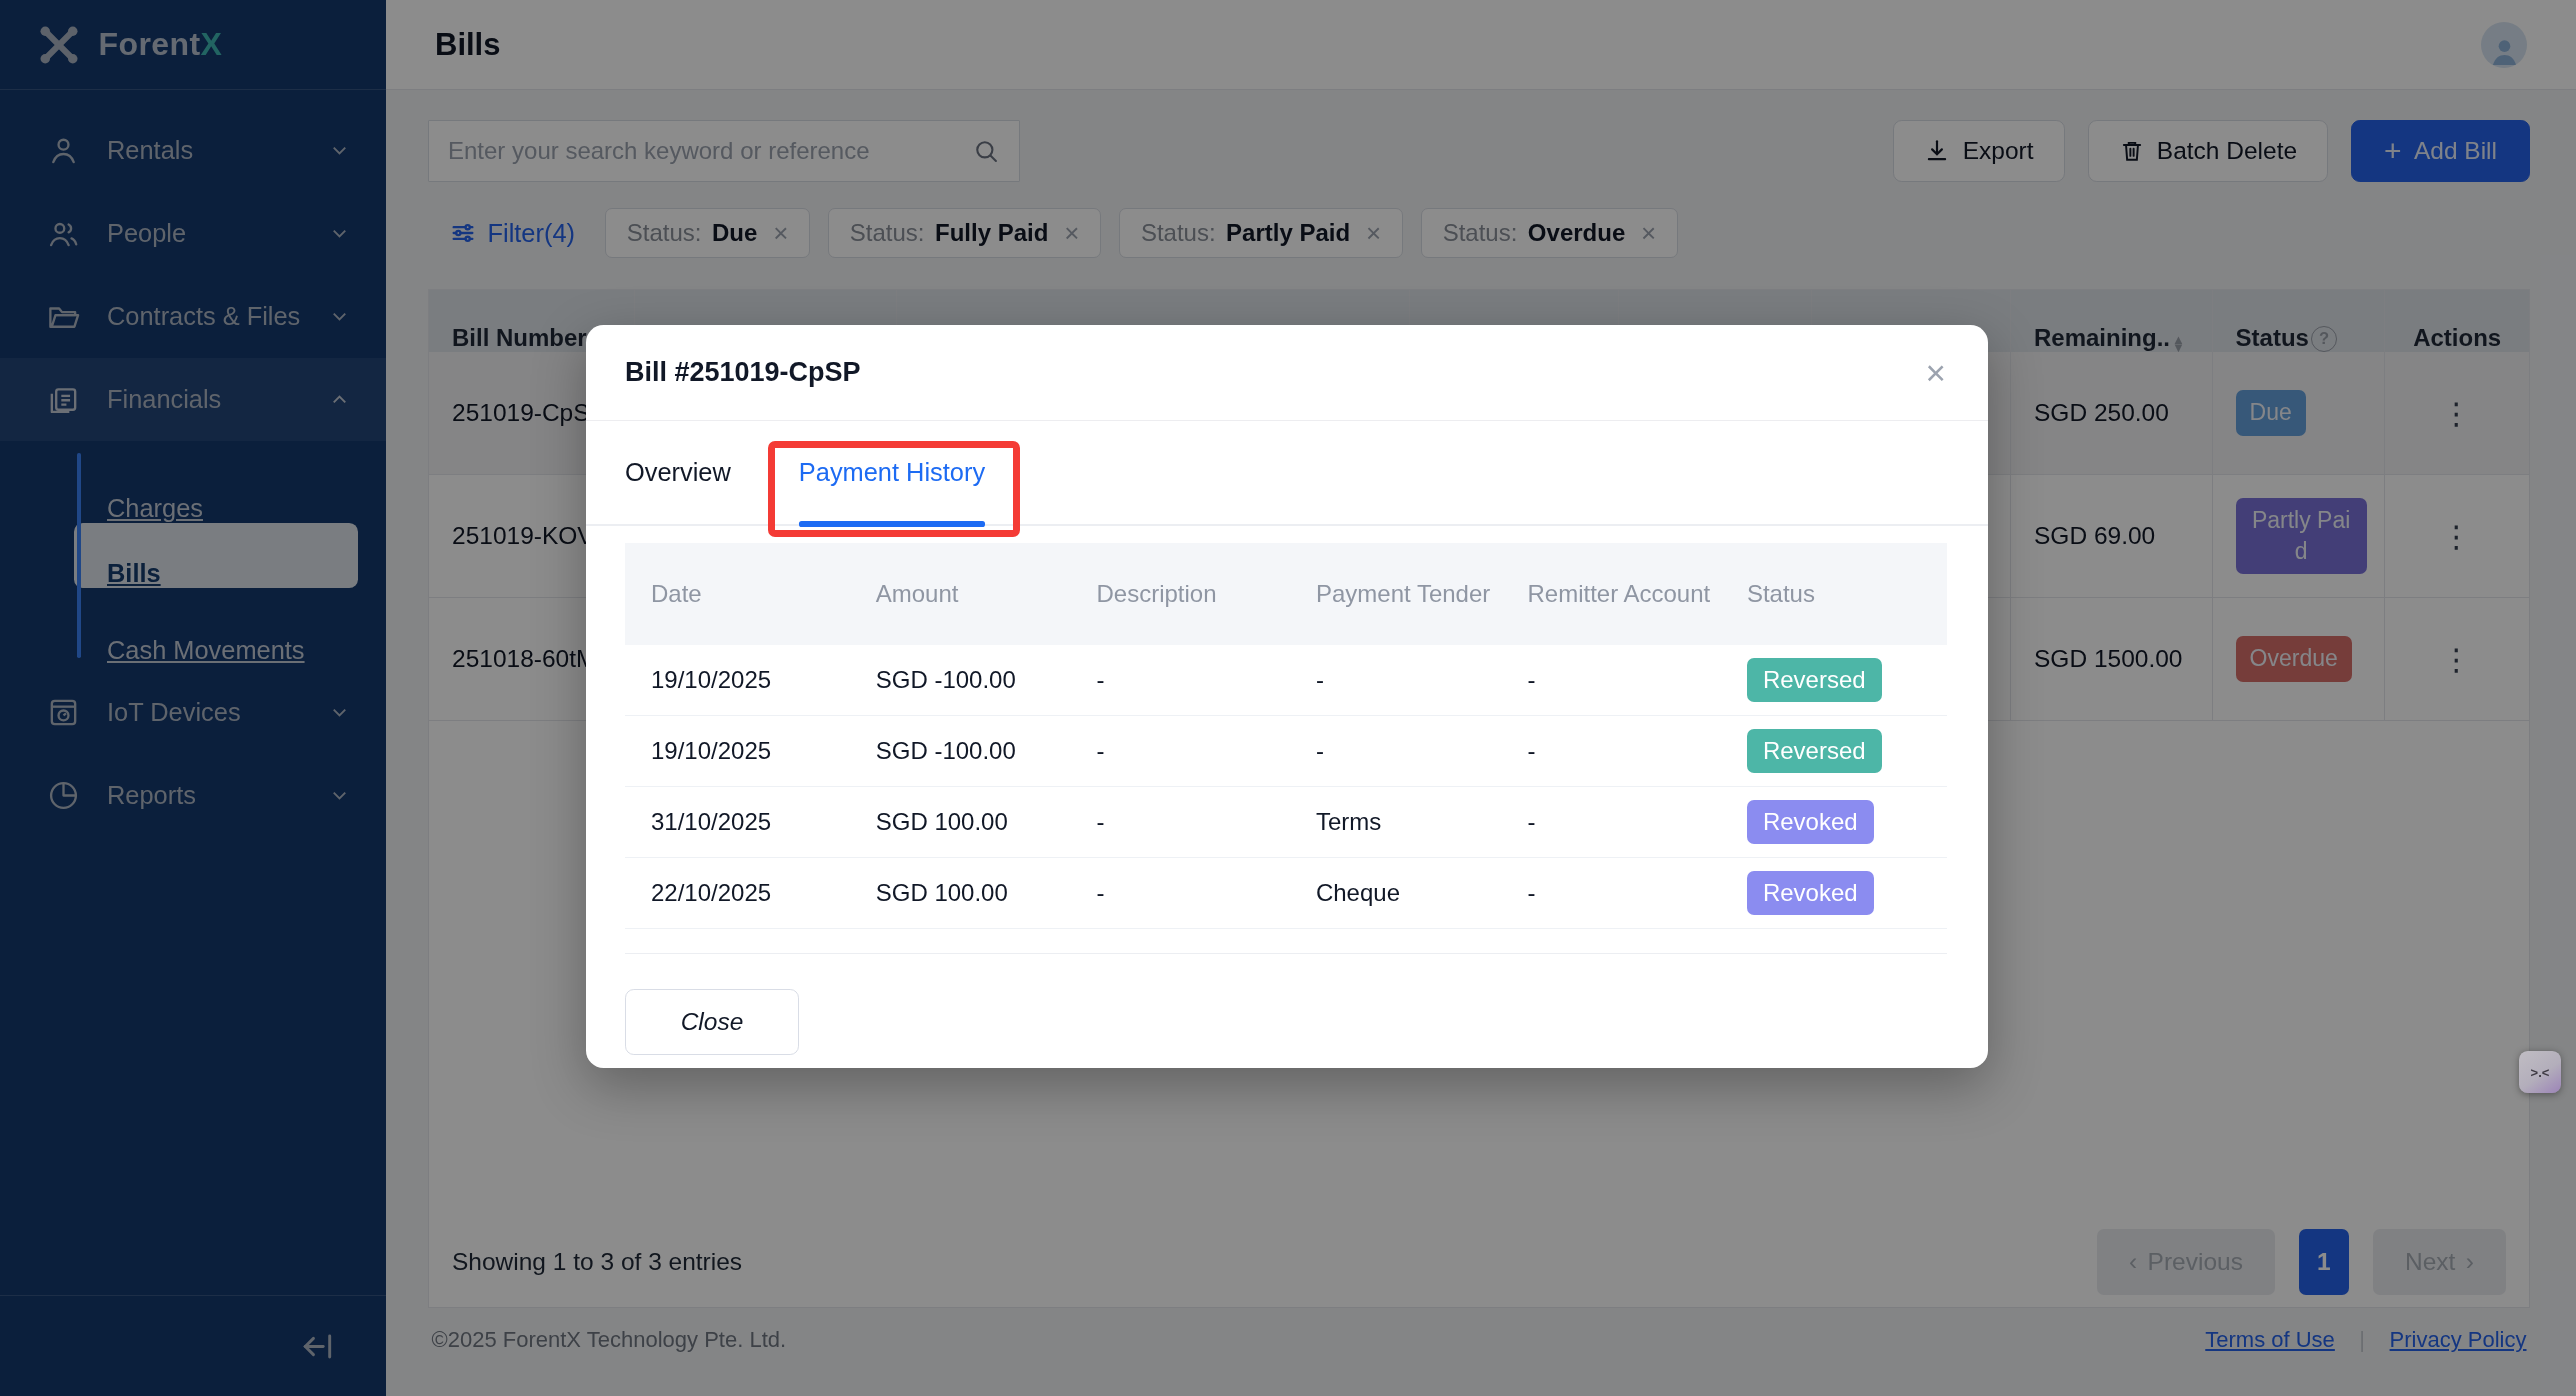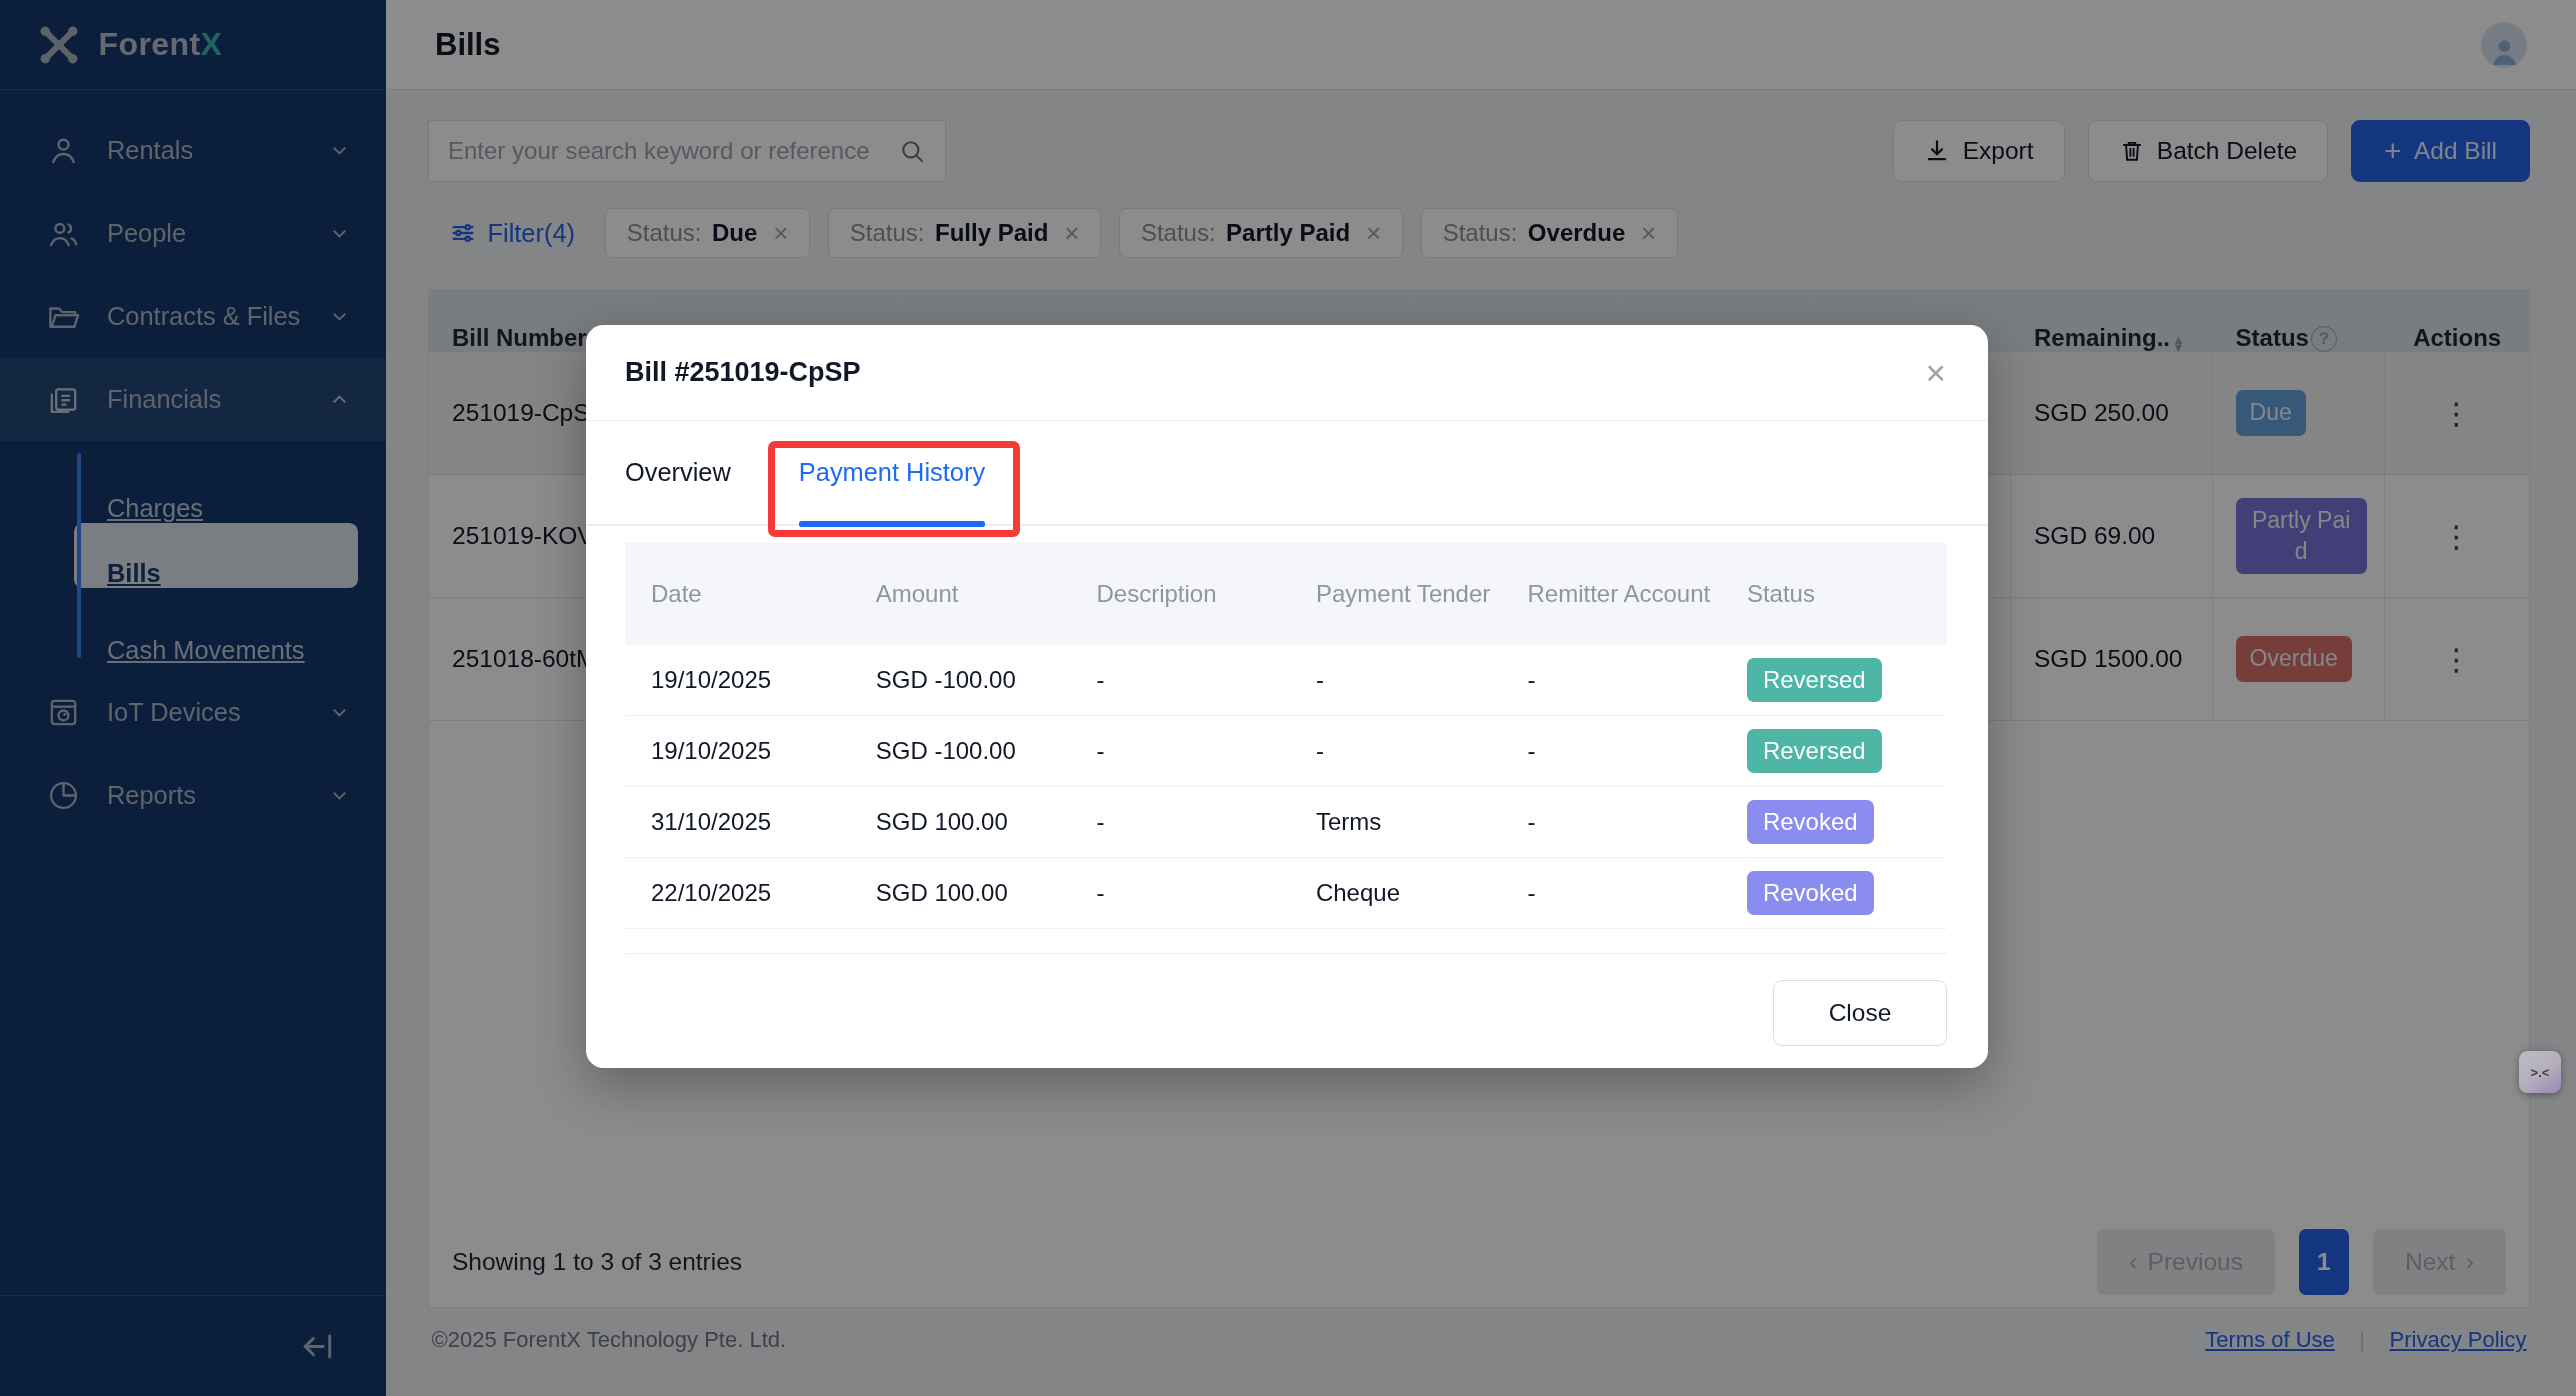"Enter your search keyword or" .search-box { width: 518px -> 592px }
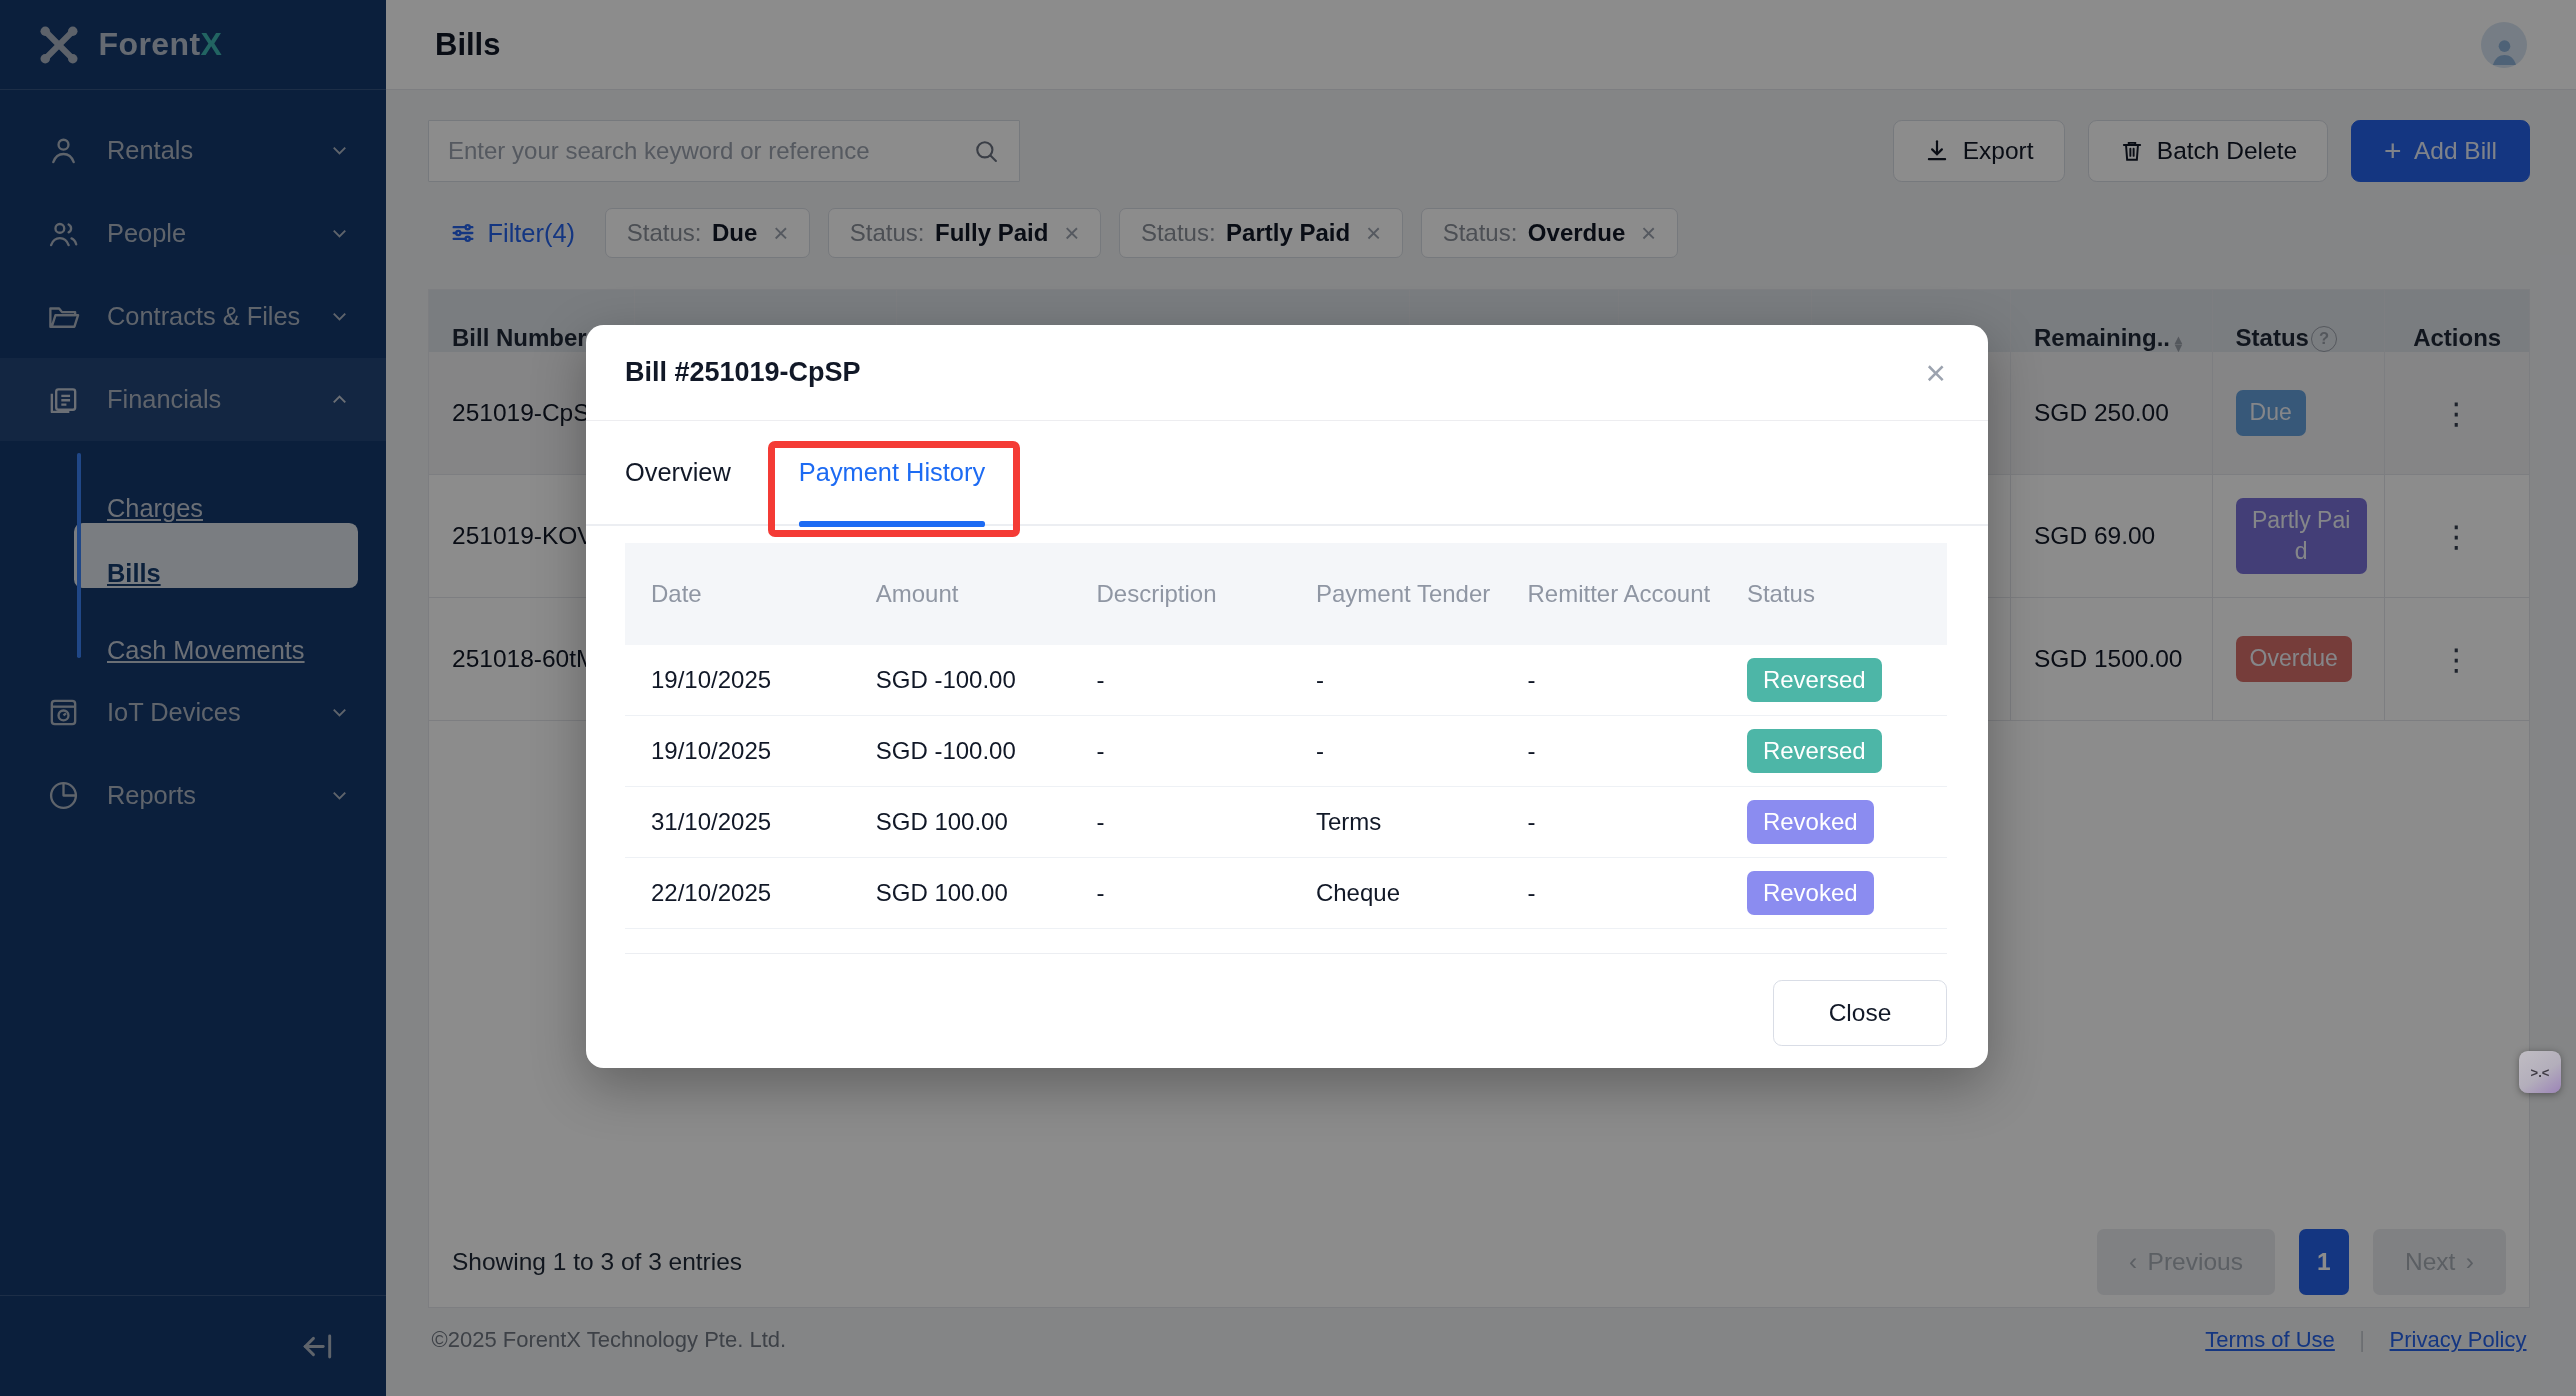"Close" .m-footer { font-style: none -> italic; justify-content: flex-end -> flex-start; padding-top: 26px -> 35px }
